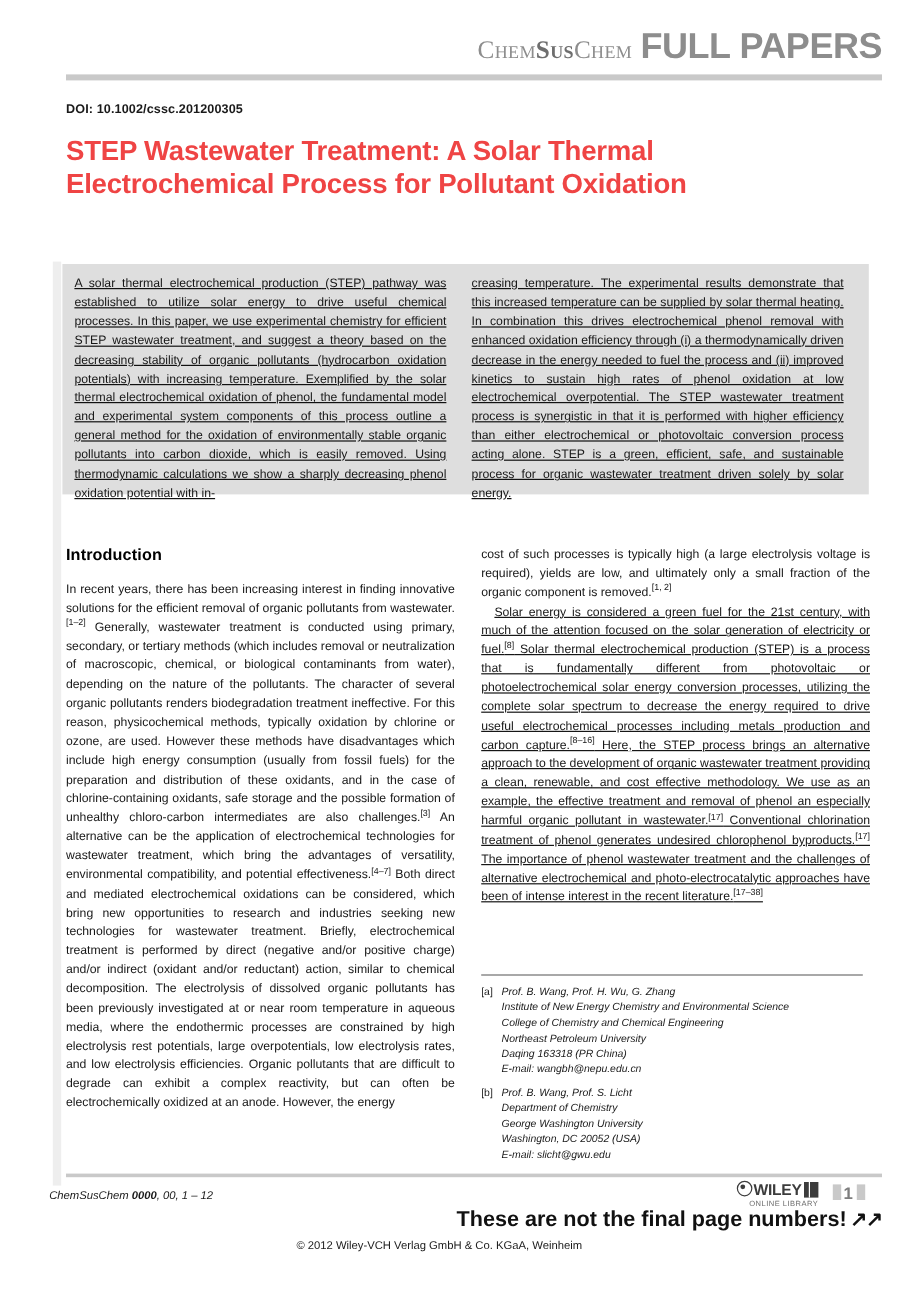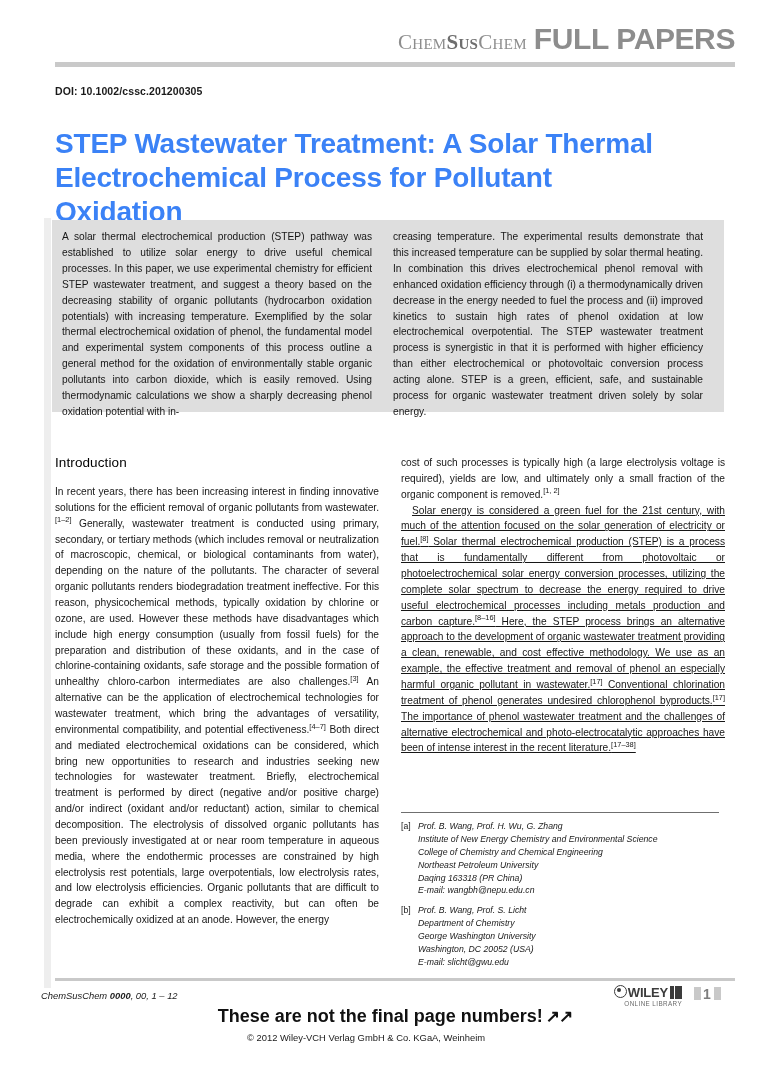"STEP Wastewater Treatment: A Solar" .title { color: #3b82f6 -> #ef4444; font-size: 28px -> 23px; top: 108px -> 96px }
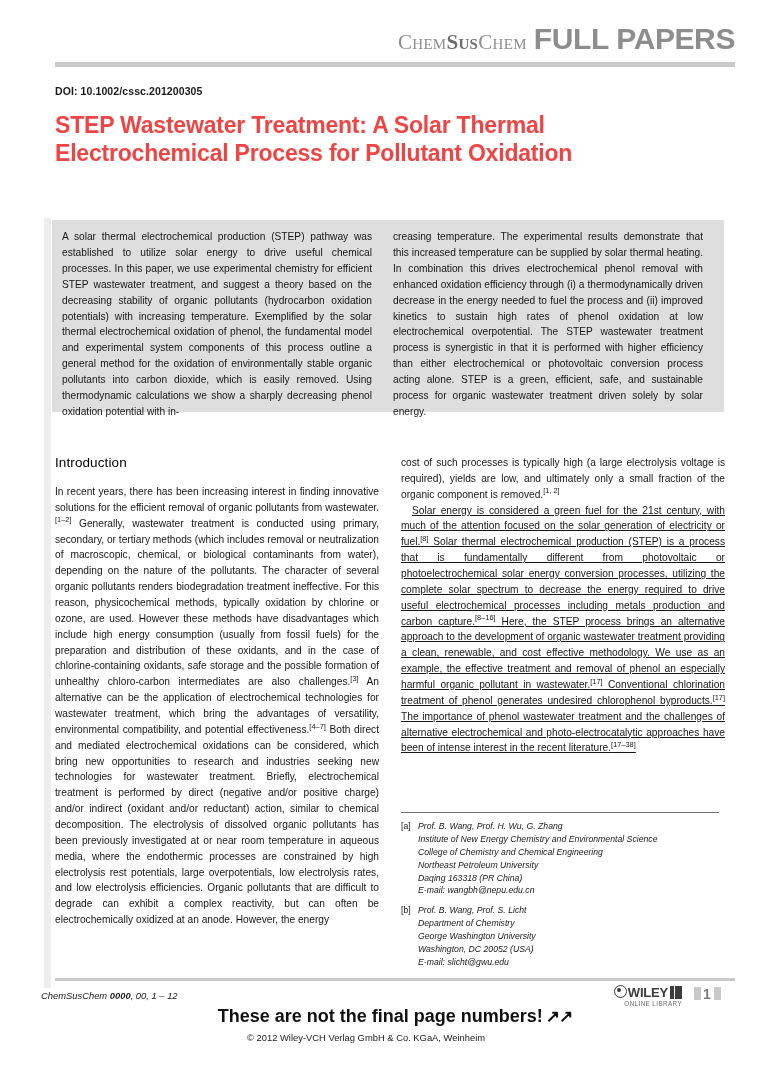"A solar thermal electrochemical" .abstract { text-decoration: none -> underline }
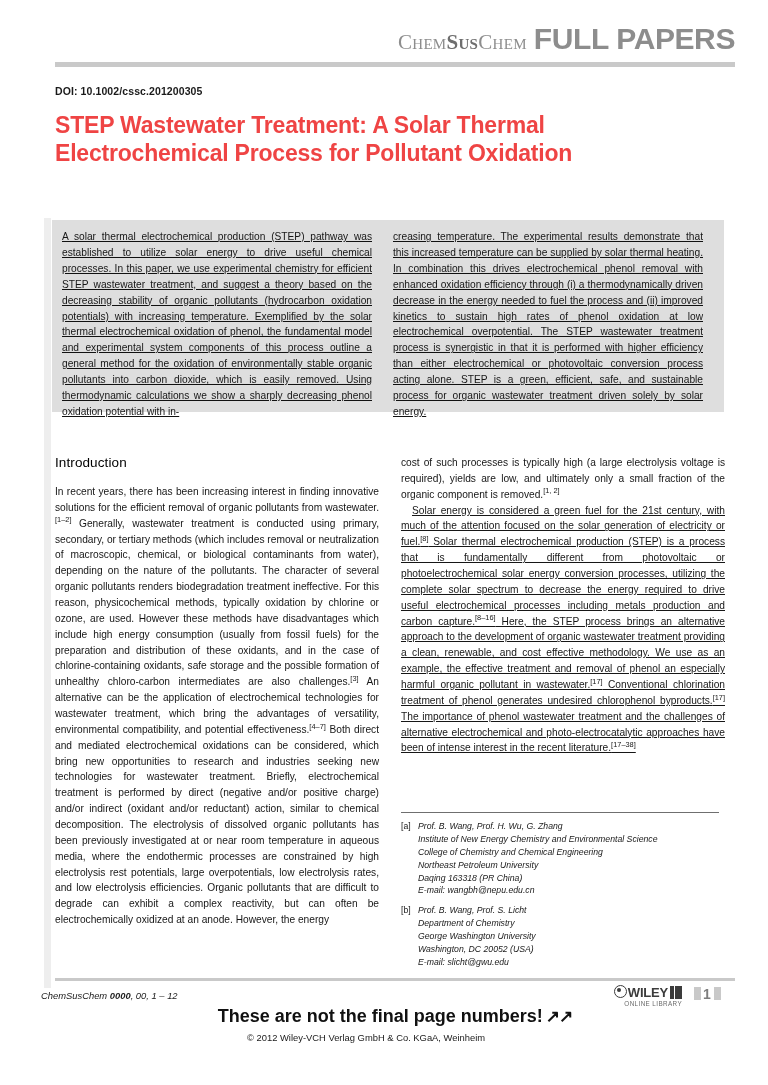"Introduction" h2.section-heading { font-weight: normal -> bold }
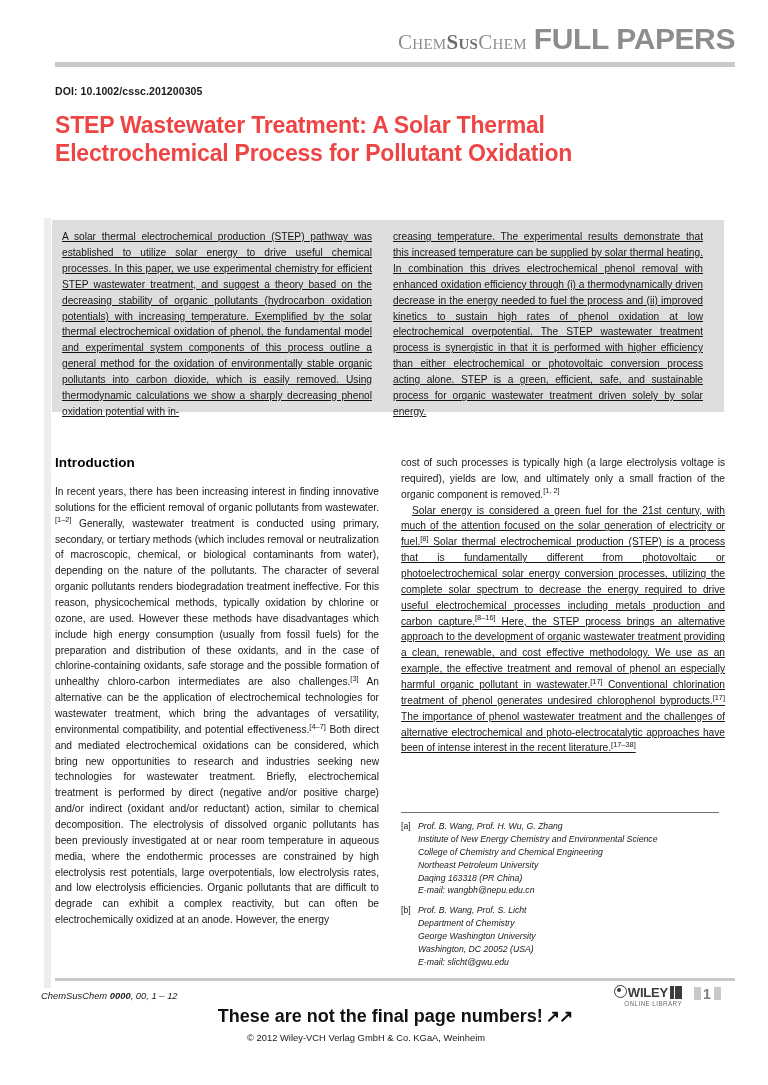"These are not the final" .notfinal { text-align: center -> right }
